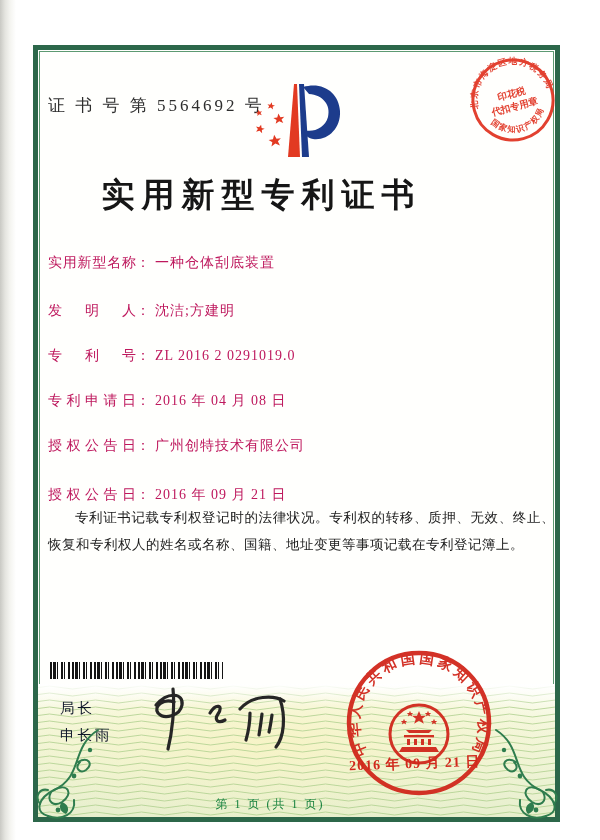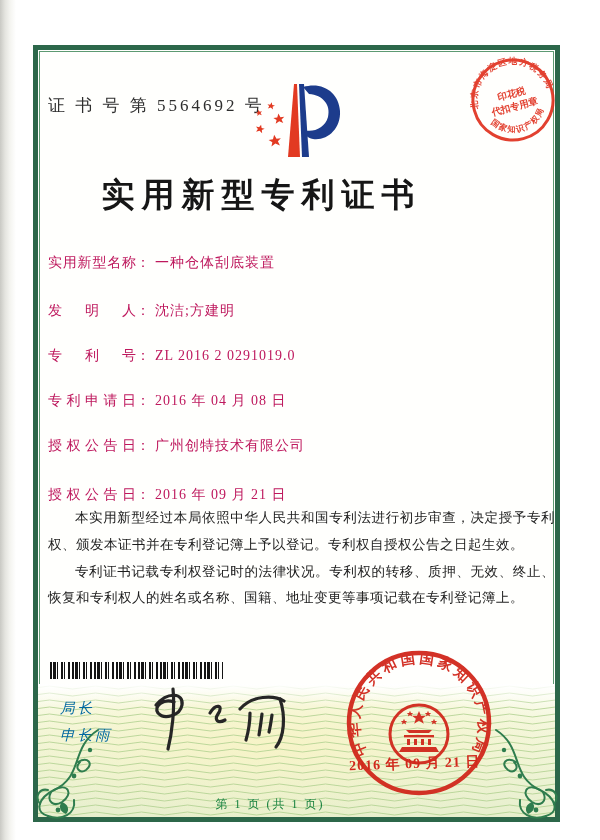"本实用新型经过本局依照中华人民共和国专利法进行初步审查，决定授予专利权、颁发本证" p { html: <p>本实用新型经过本局依照中华人民共和国专利法进行初步审查，决定授予专利权、颁发本证书并在专利登记簿上予以登记。专利权自授权公告之日起生效。</p> -> none }
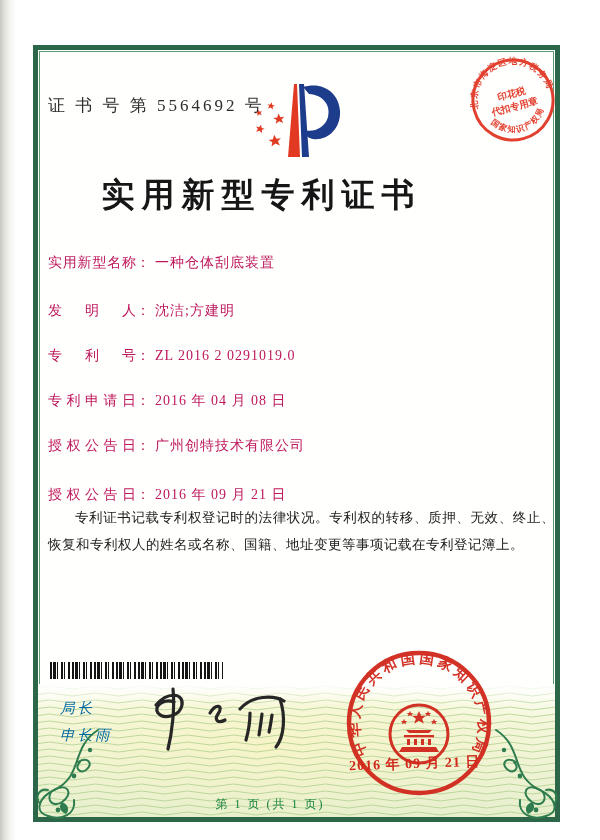"局长" .director { color: #0369a1 -> #0f172a; font-style: italic -> none }
